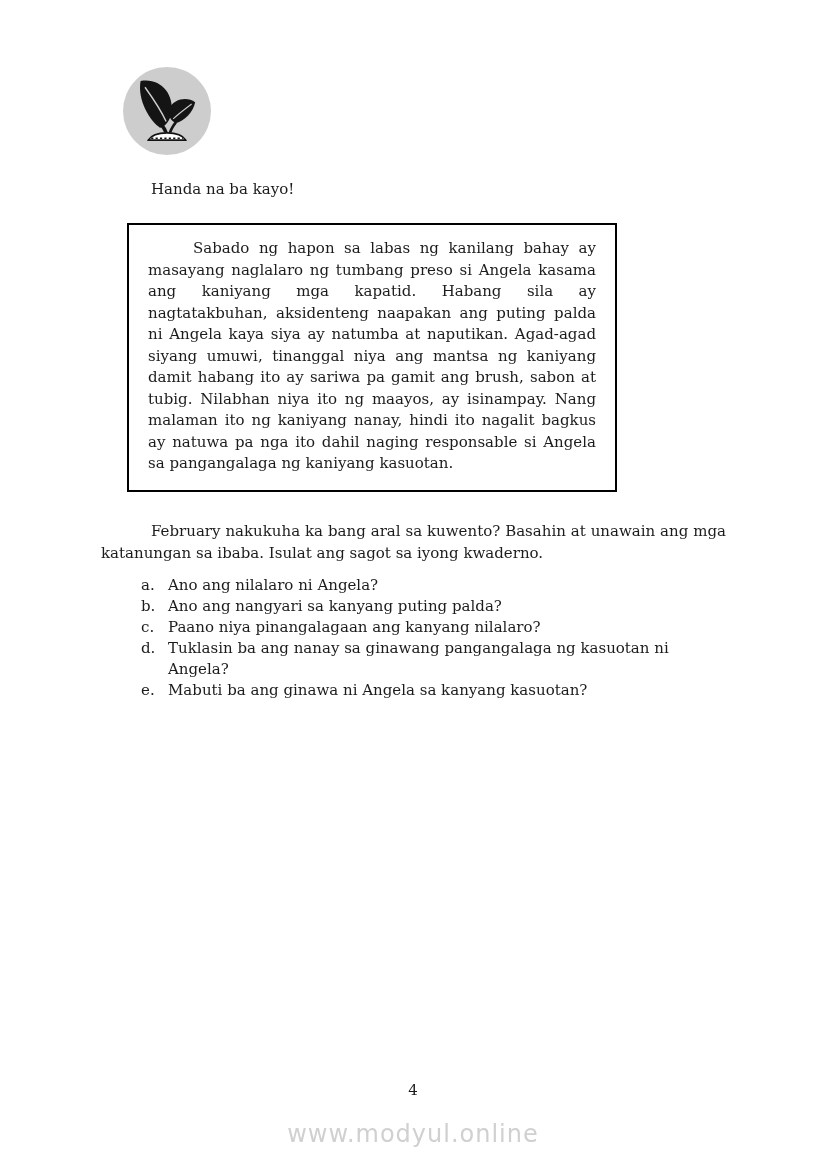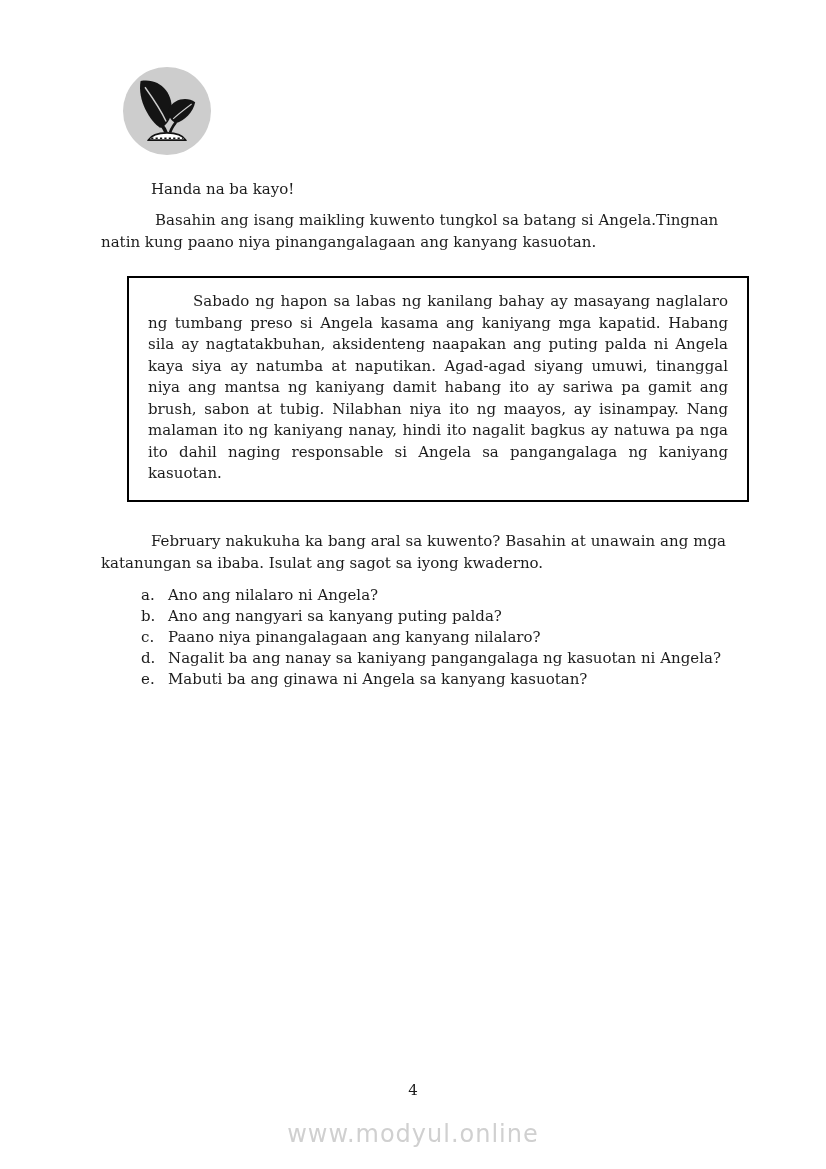"Basahin ang isang maikling kuwento" p.intro-paragraph { html: <p>Basahin ang isang maikling kuwento tungkol sa batang si Angela.Tingnan natin kung paano niya pinangangalagaan ang kanyang kasuotan.</p> -> none }
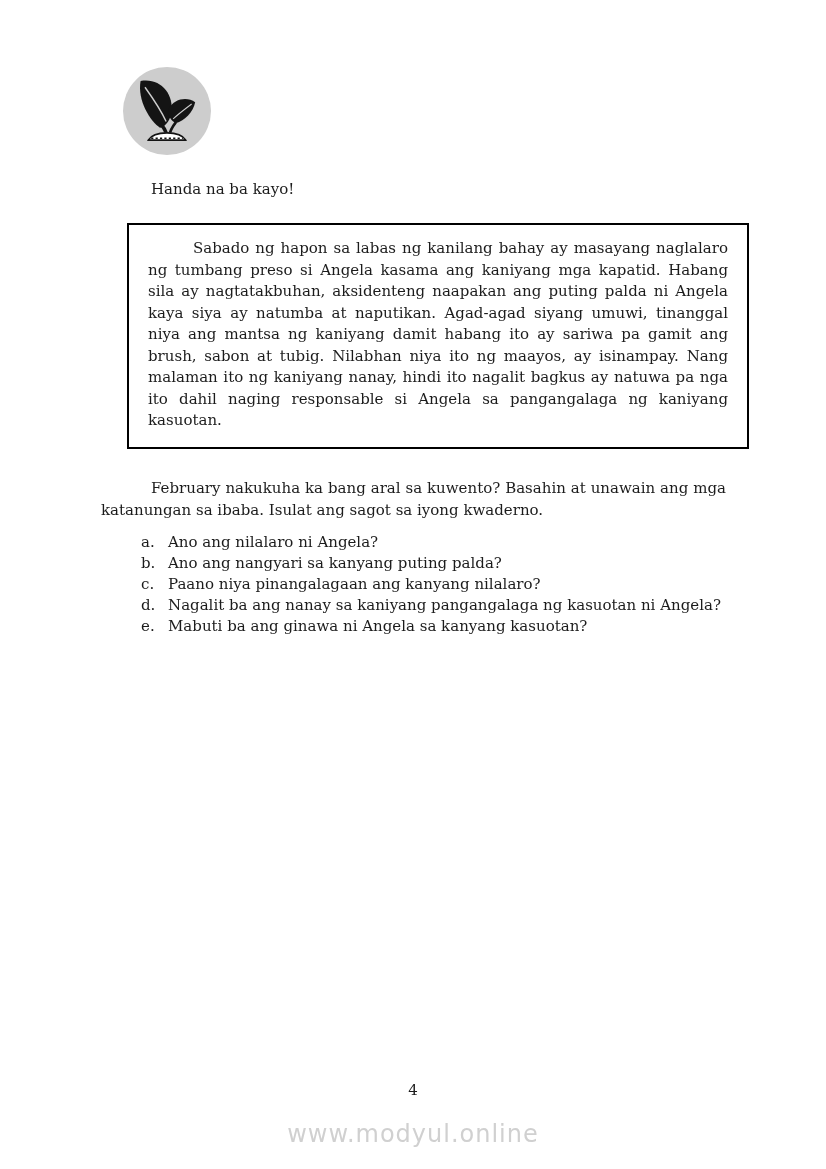"Sabado ng hapon sa labas" .story-box { width: 622px -> 490px }
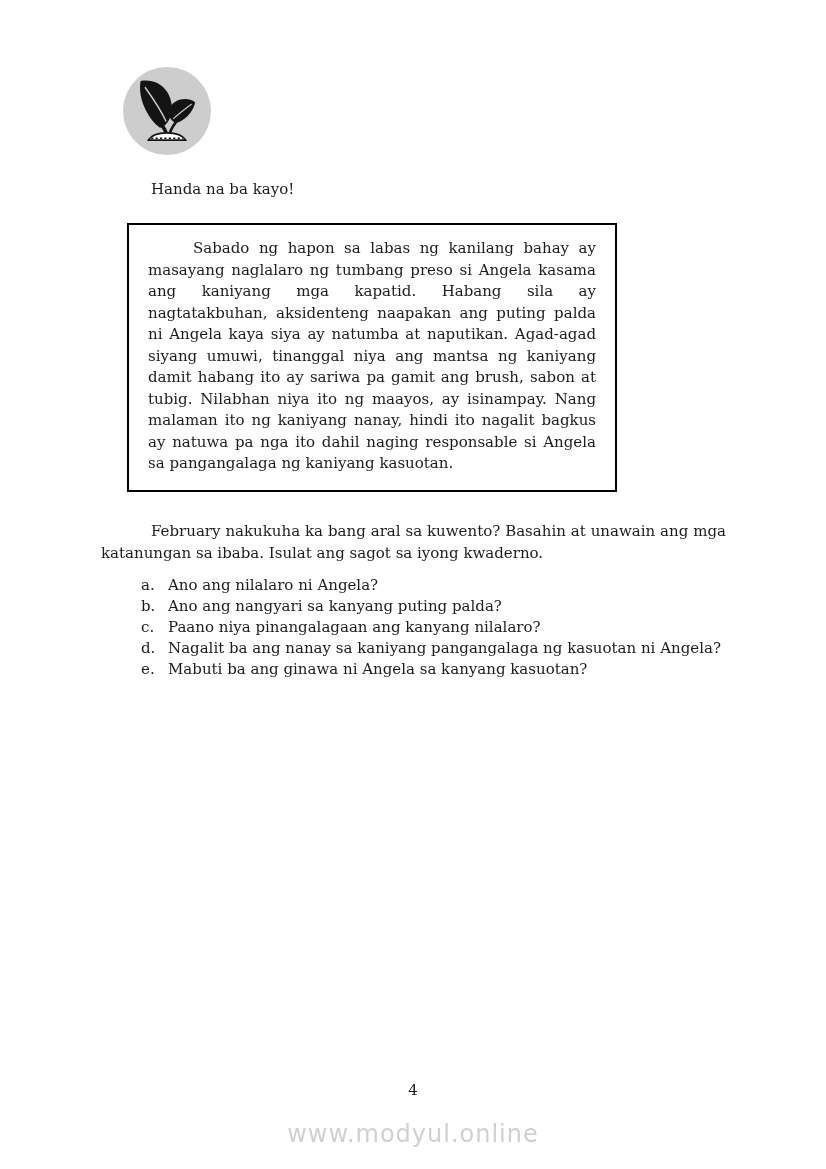"Nagalit ba ang nanay sa" span.question-text { text: Nagalit ba ang nanay sa kaniyang -> Tuklasin ba ang nanay sa ginawang }
